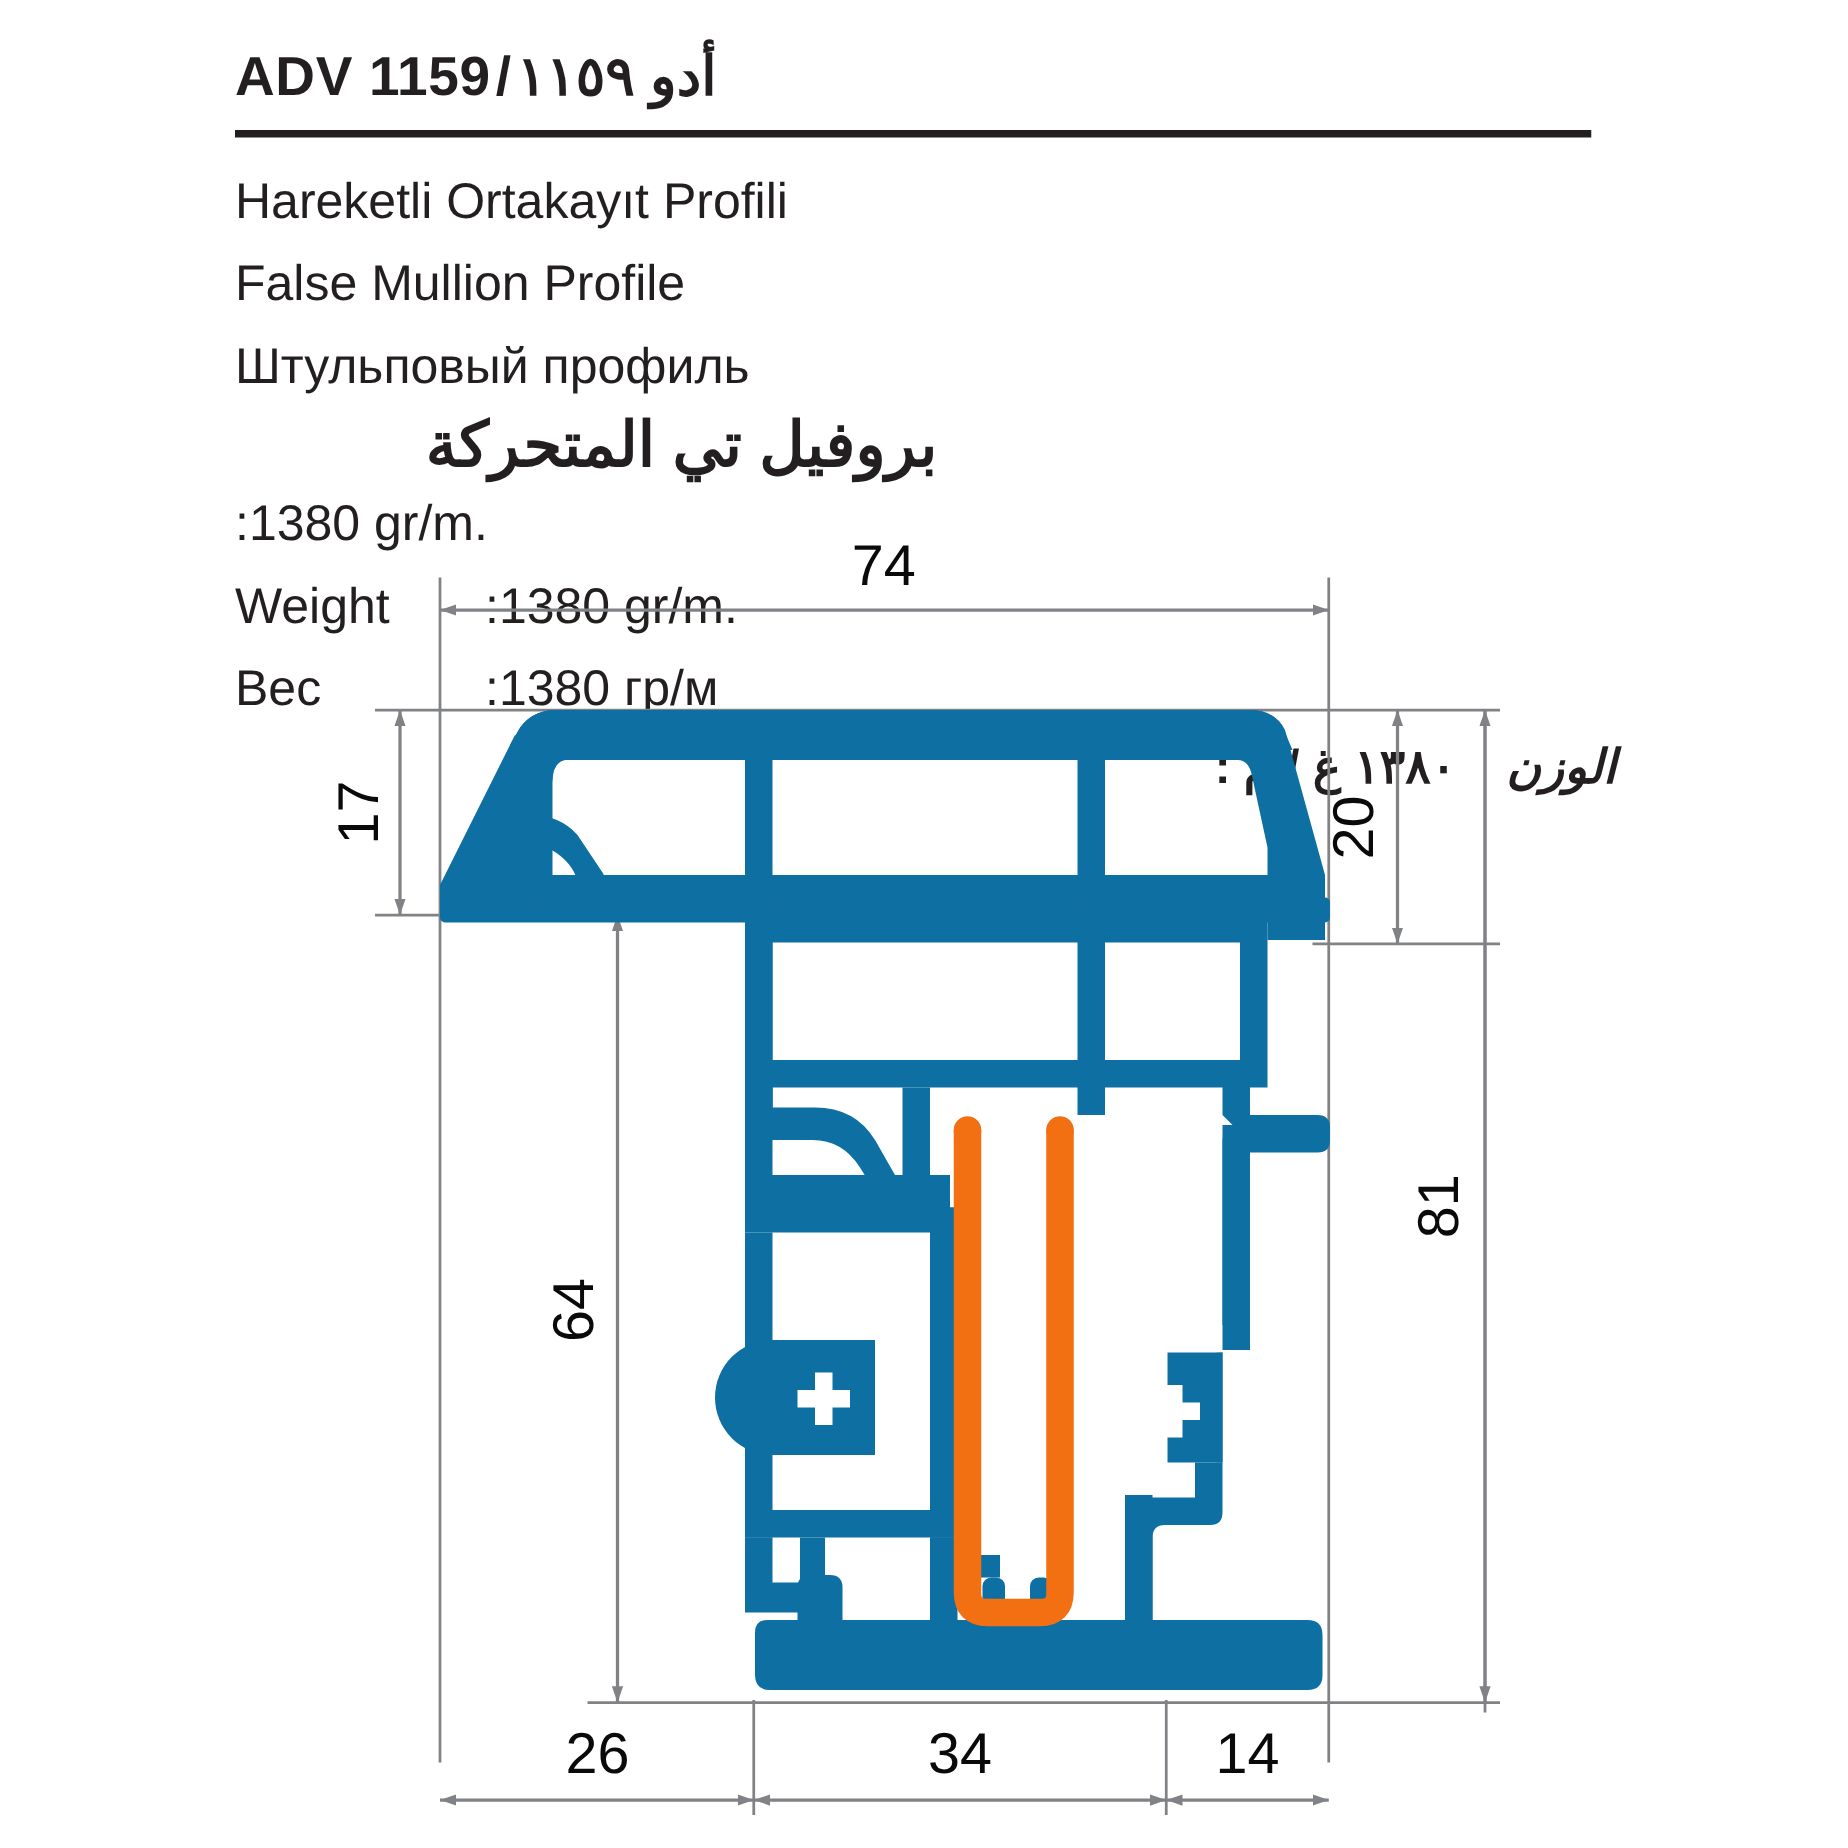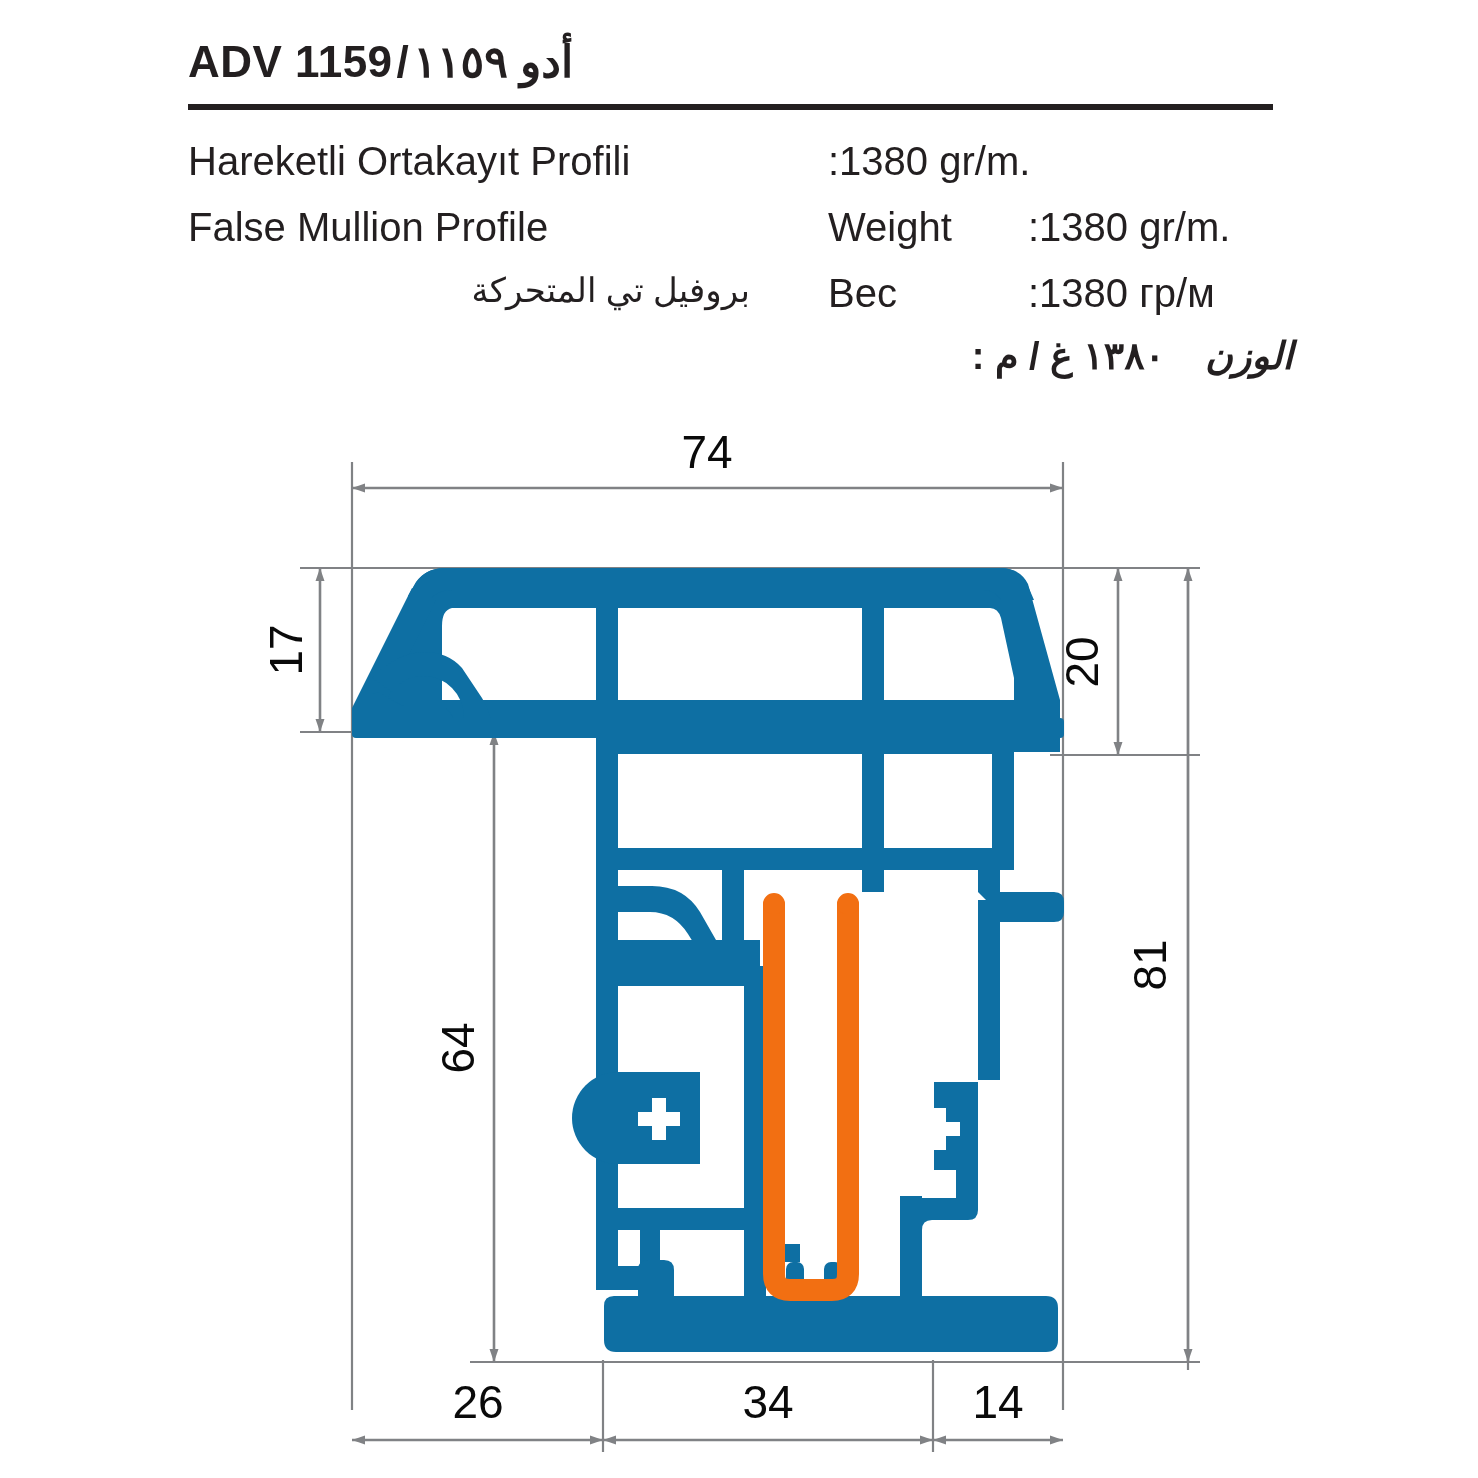"Hareketli Ortakayıt Profili" #info { flex-direction: row -> column }
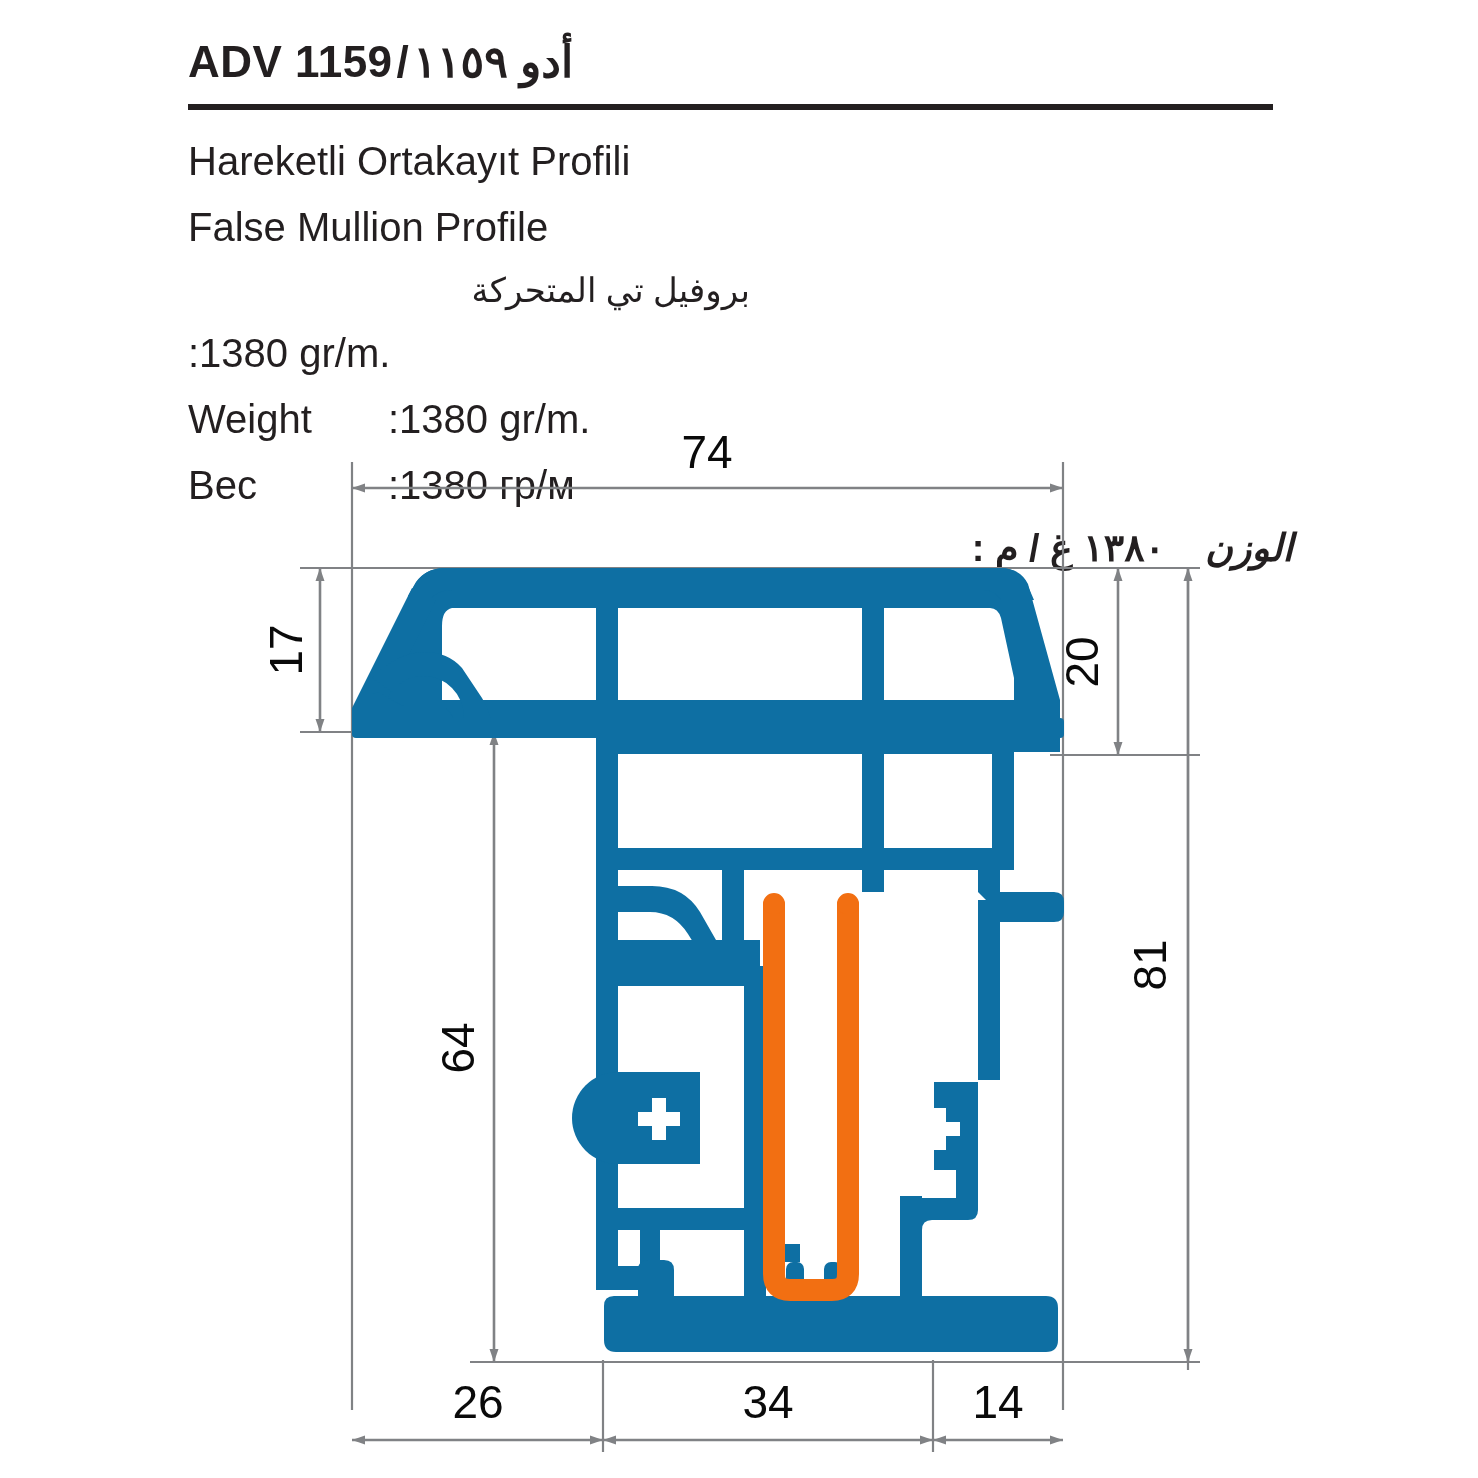"Штульповый профиль" div.desc-line { html: none -> <div>Штульповый профиль</div> }
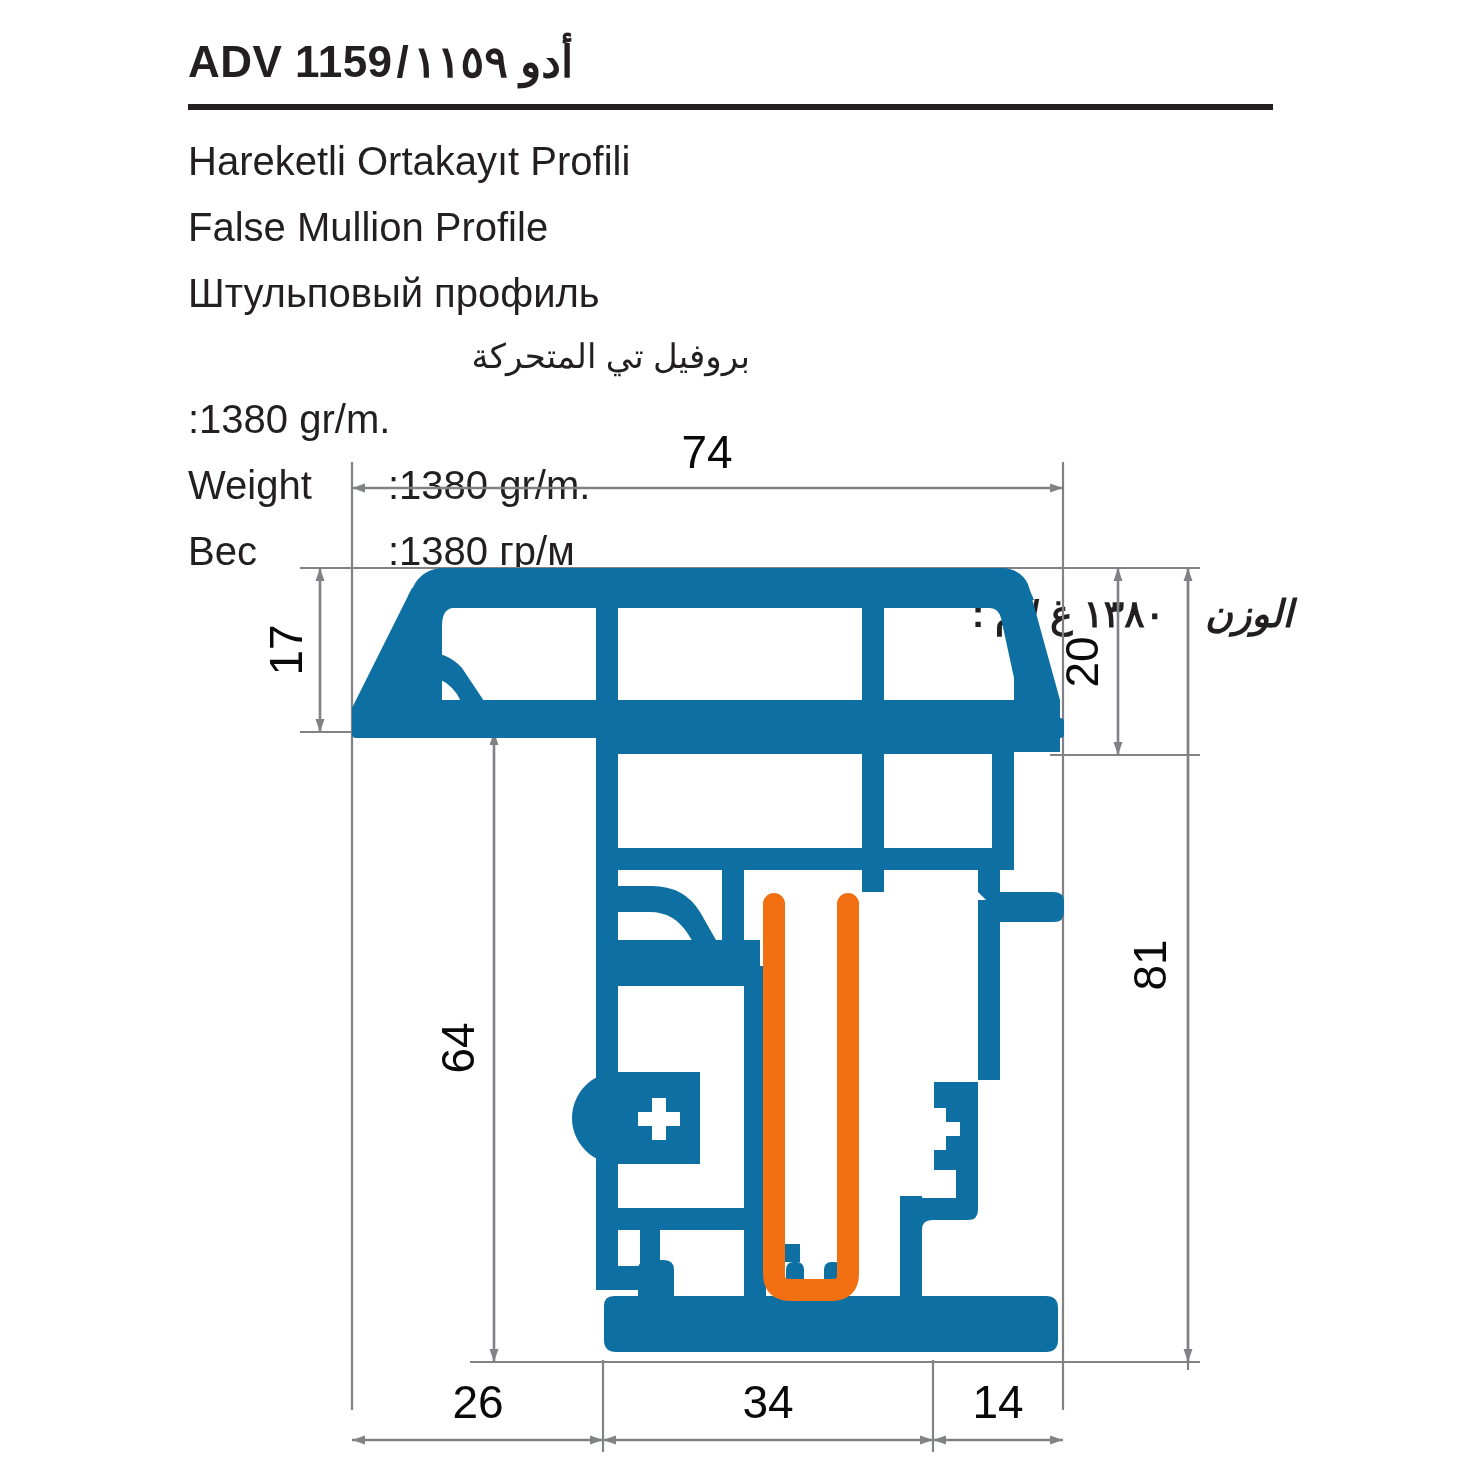"بروفيل تي المتحركة" .desc-line.ar { font-size: 34px -> 50px; font-weight: normal -> bold }
